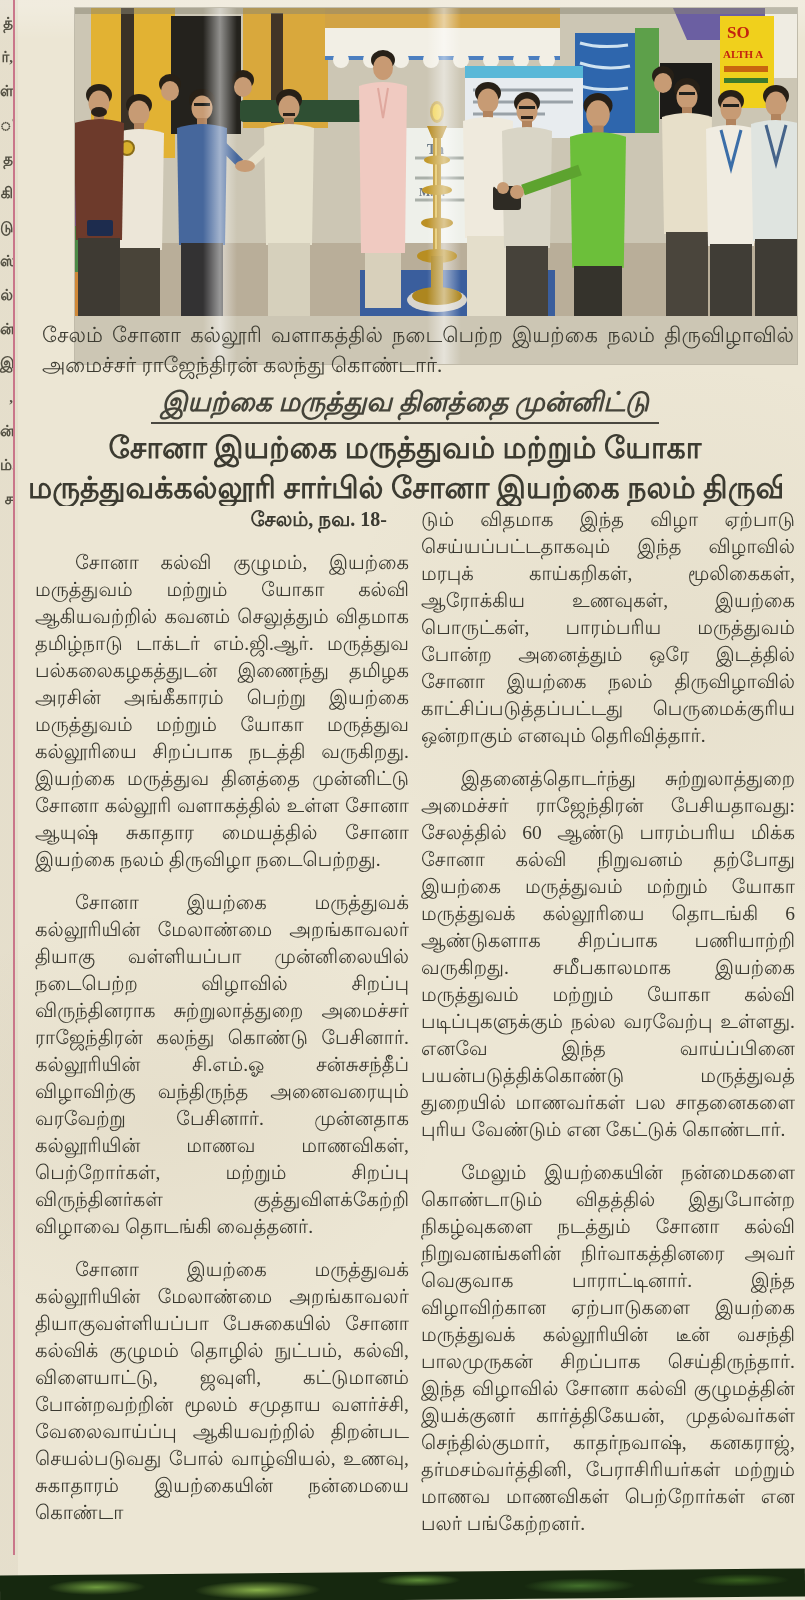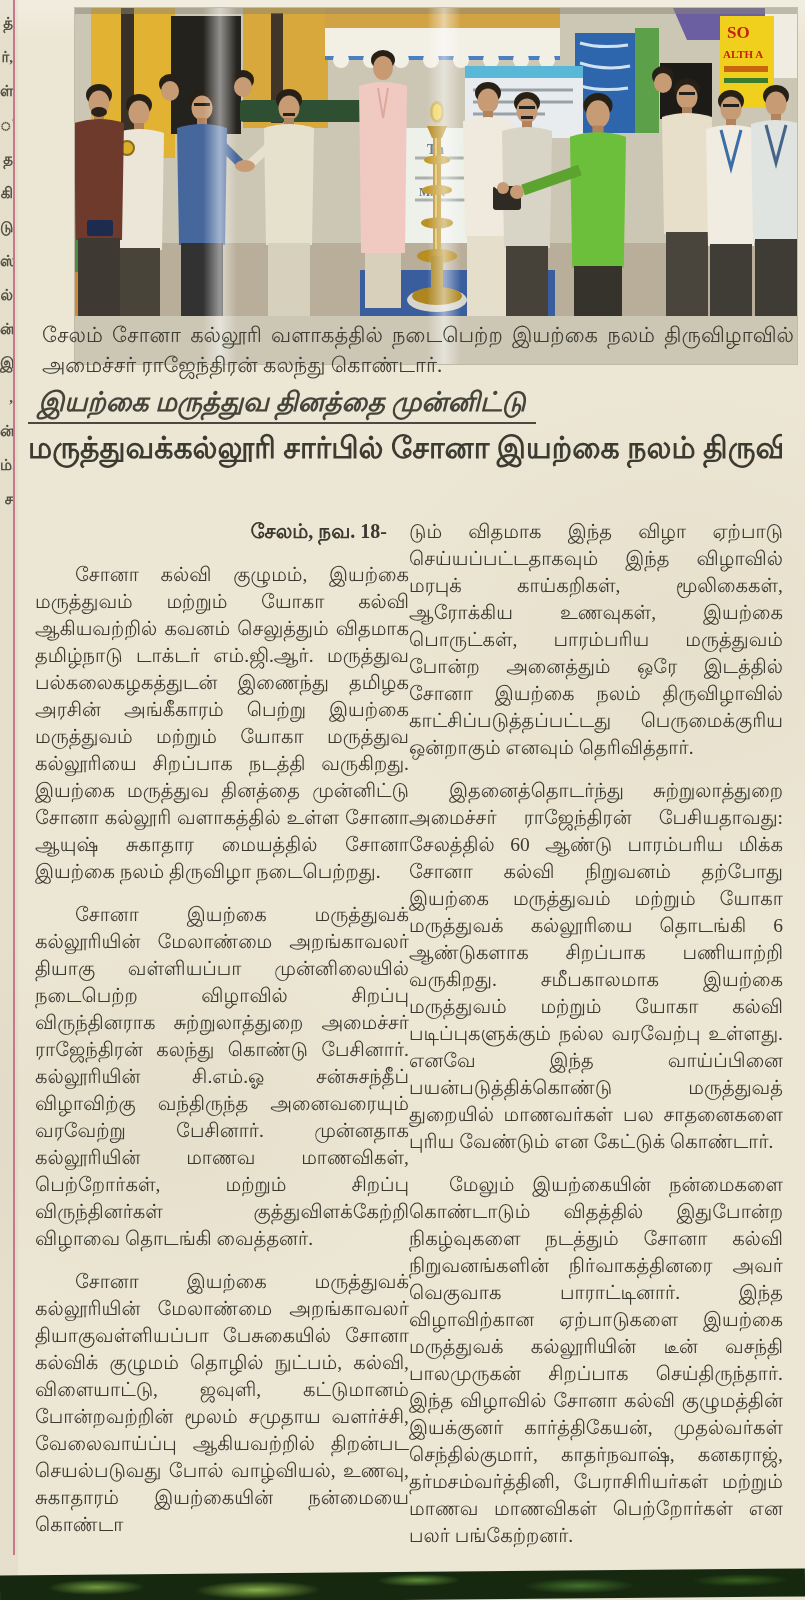"இயற்கை மருத்துவ தினத்தை முன்னிட்டு" .headline { text-align: none -> center }
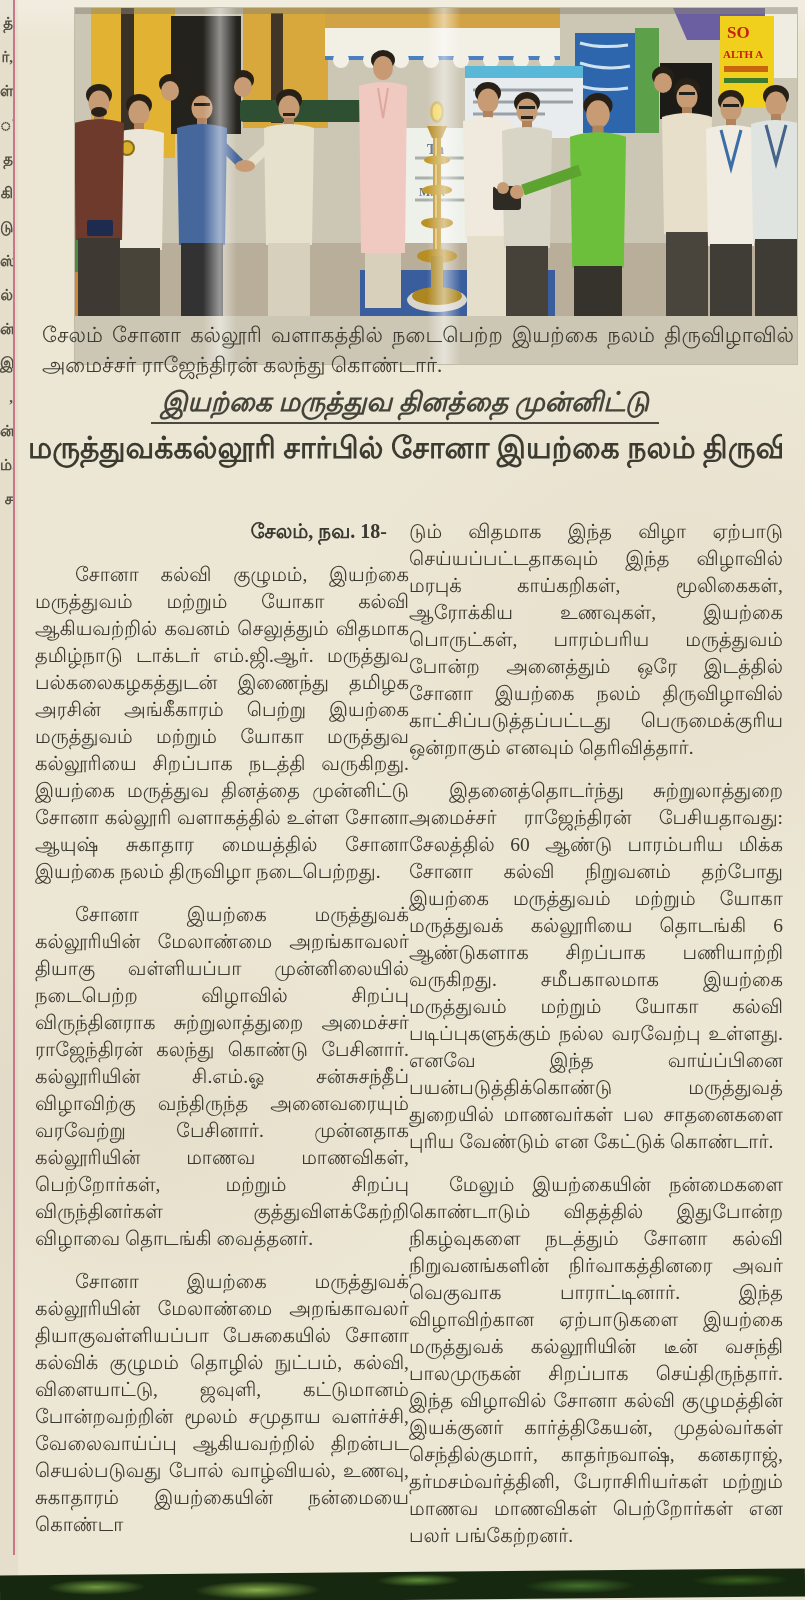"சோனா இயற்கை மருத்துவம் மற்றும் யோகா" div.hl2 { html: none -> <div>சோனா இயற்கை மருத்துவம் மற்றும் யோகா</div> }
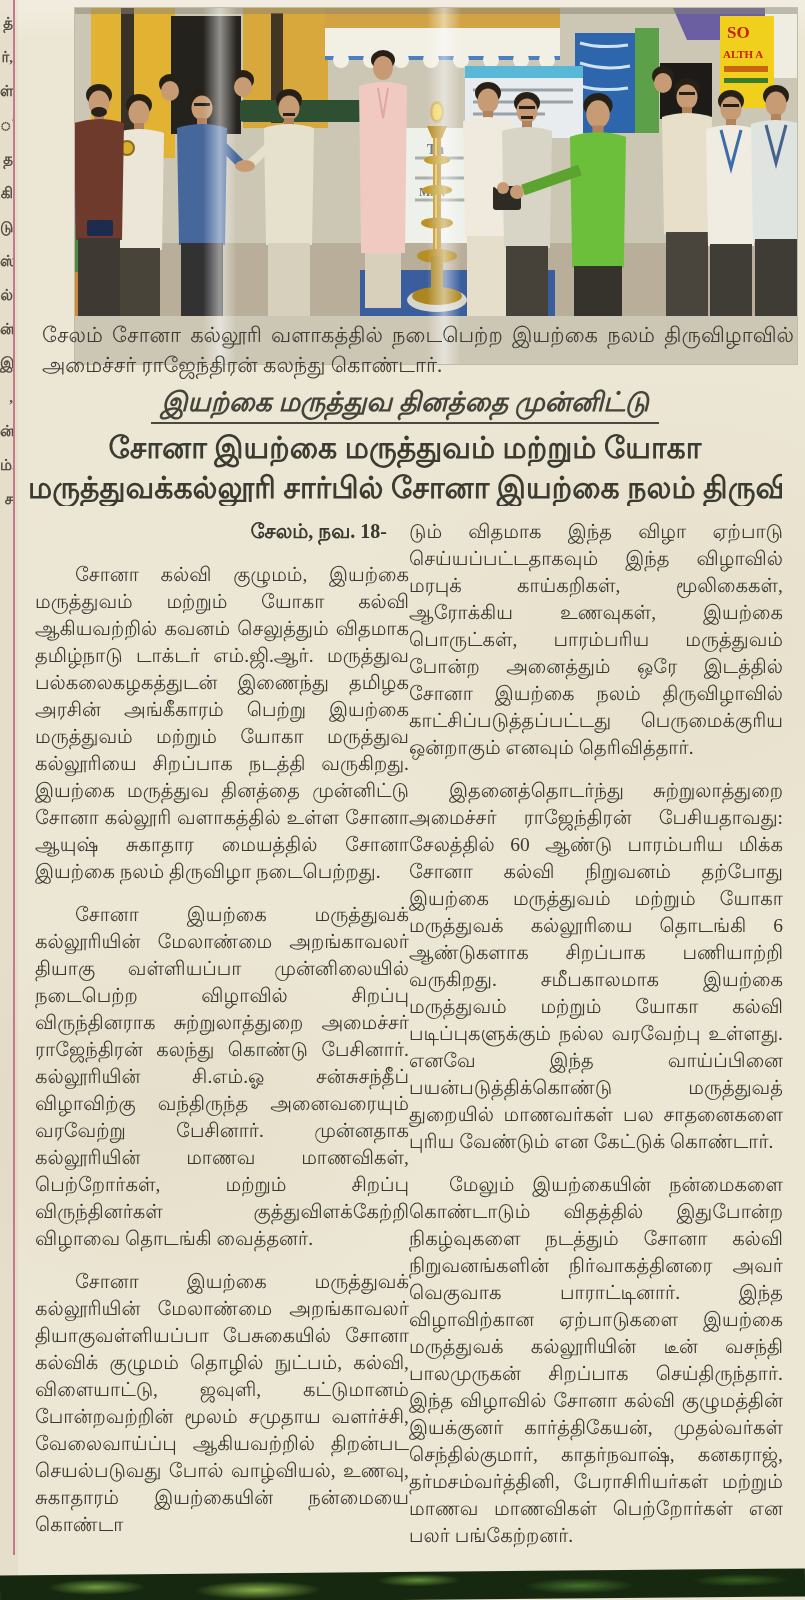"சேலம், நவ. 18-" .article { gap: none -> 12px; margin-top: 12px -> none }
